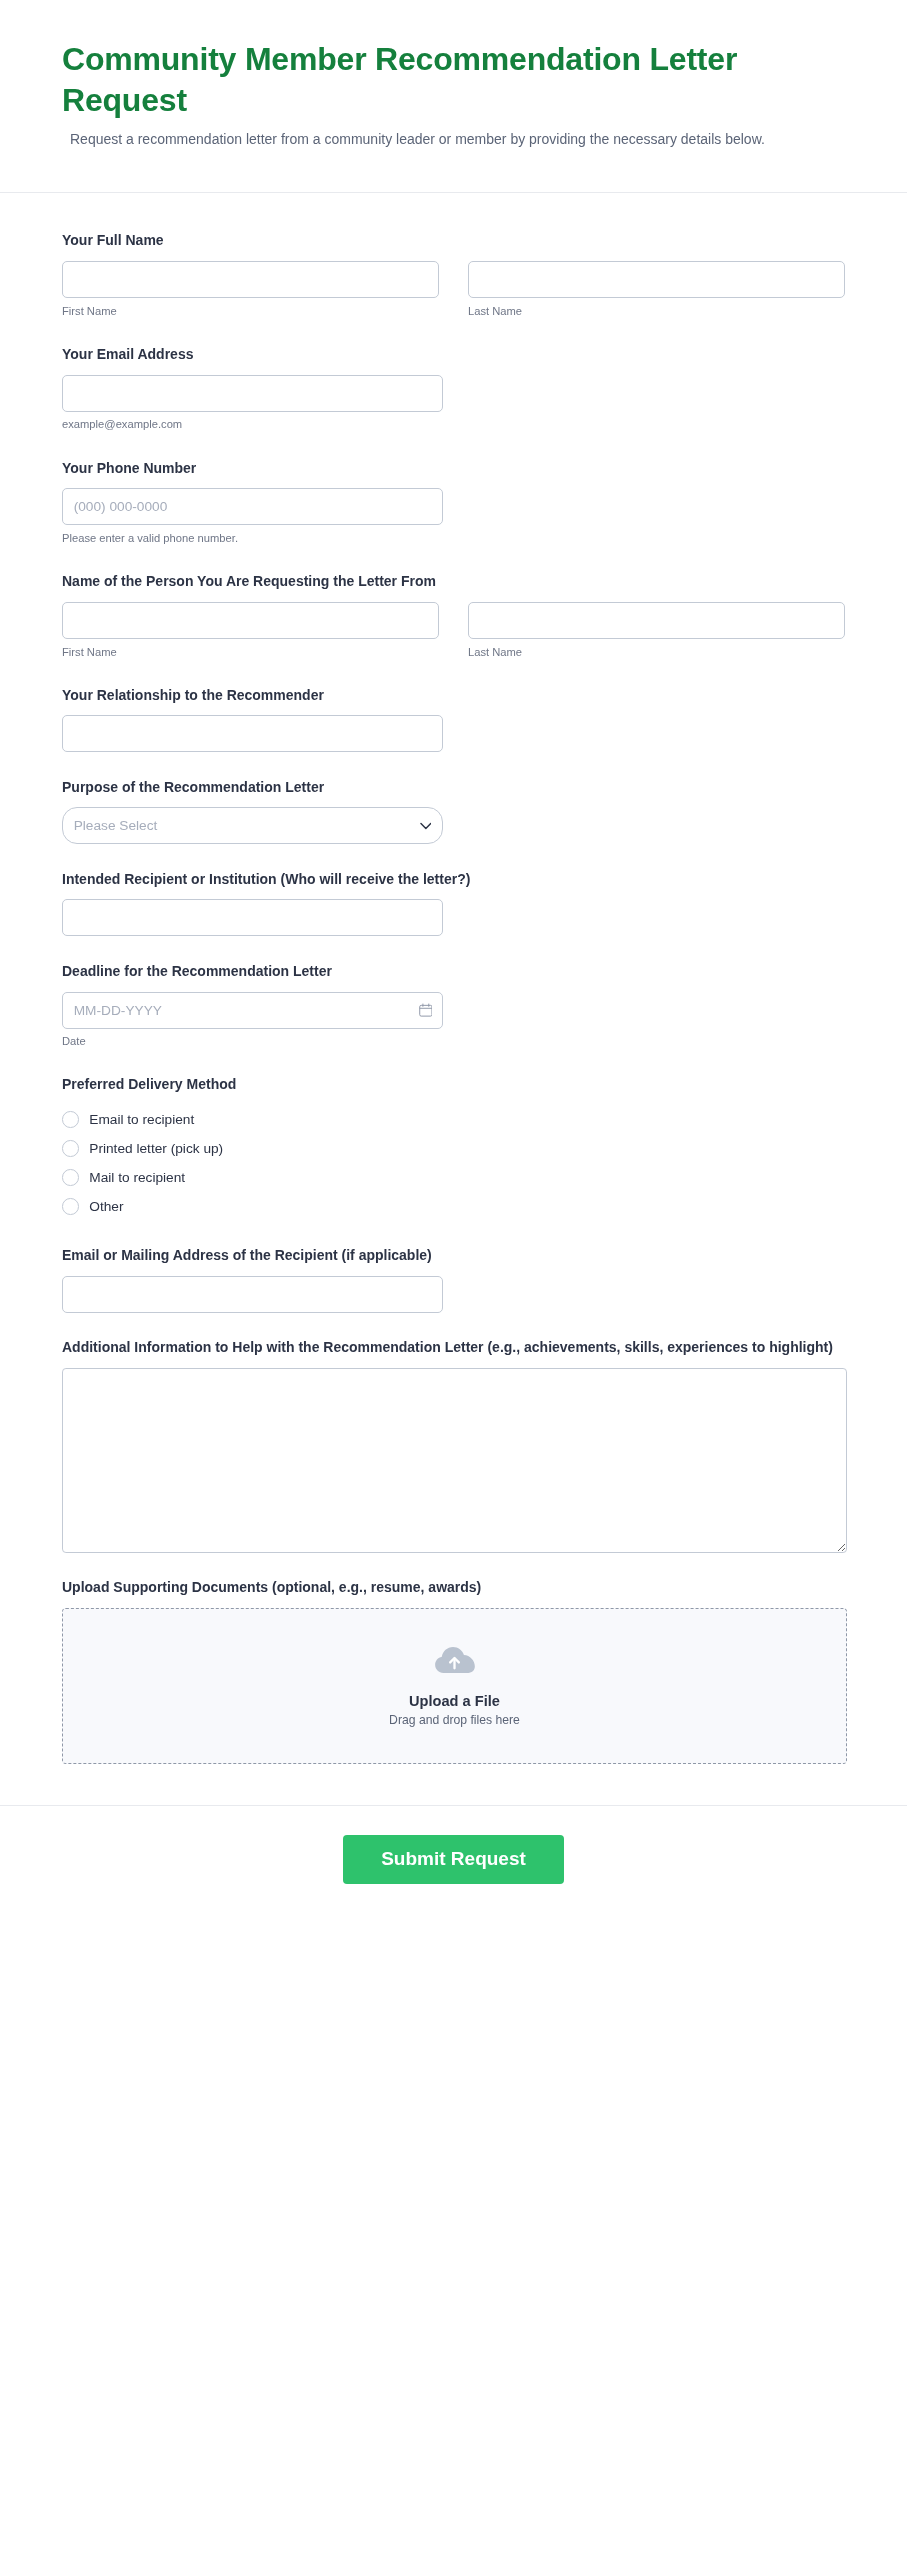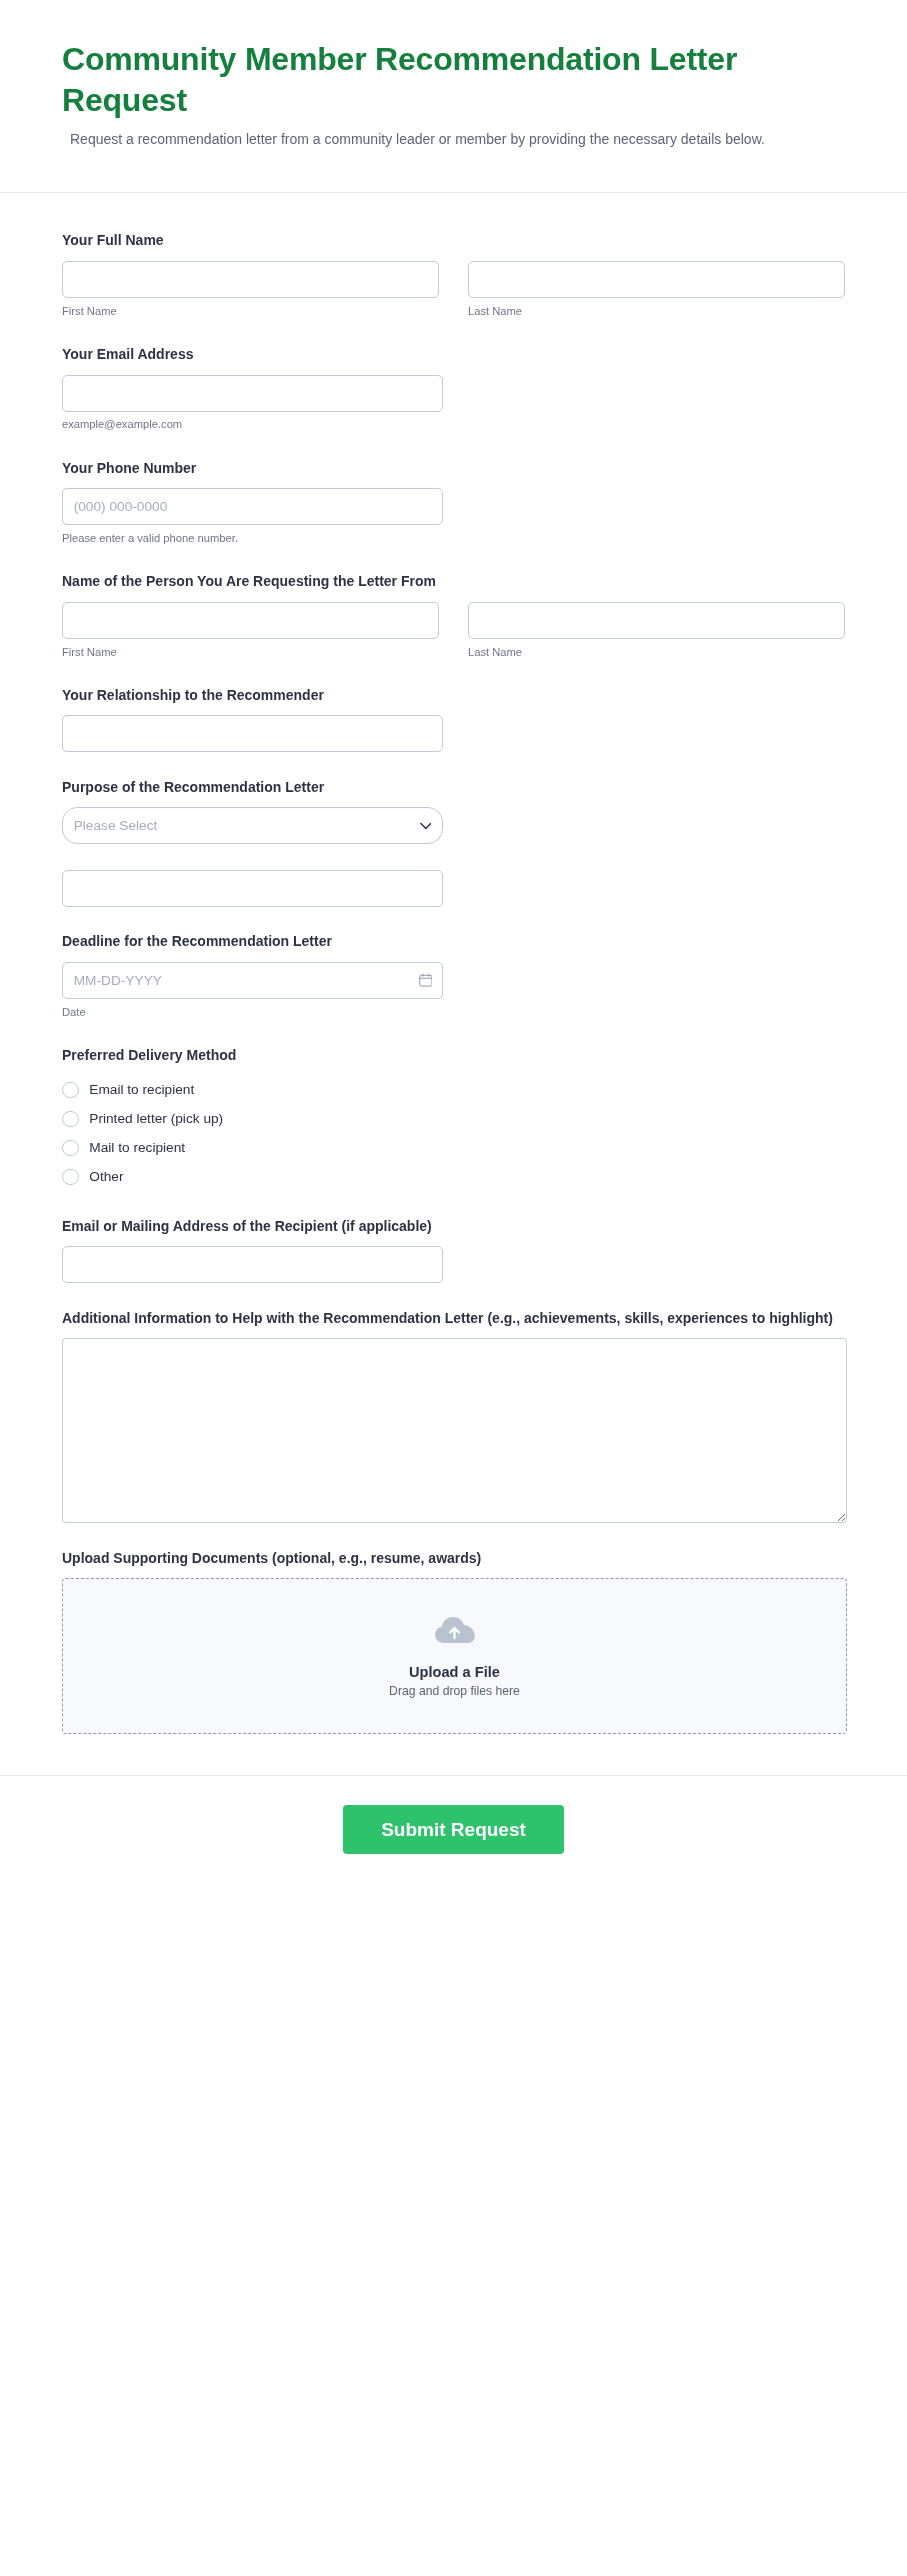"Intended Recipient or Institution (Who" span.field-label { html: none -> <span>Intended Recipient or Institution (Who will receive the letter?)</span> }
